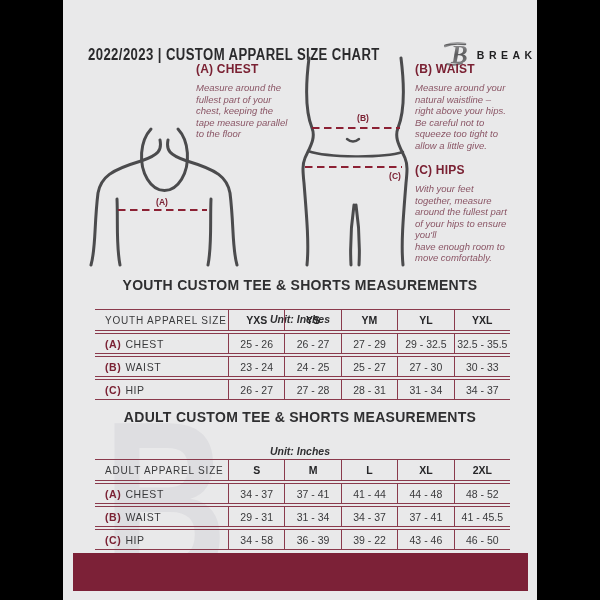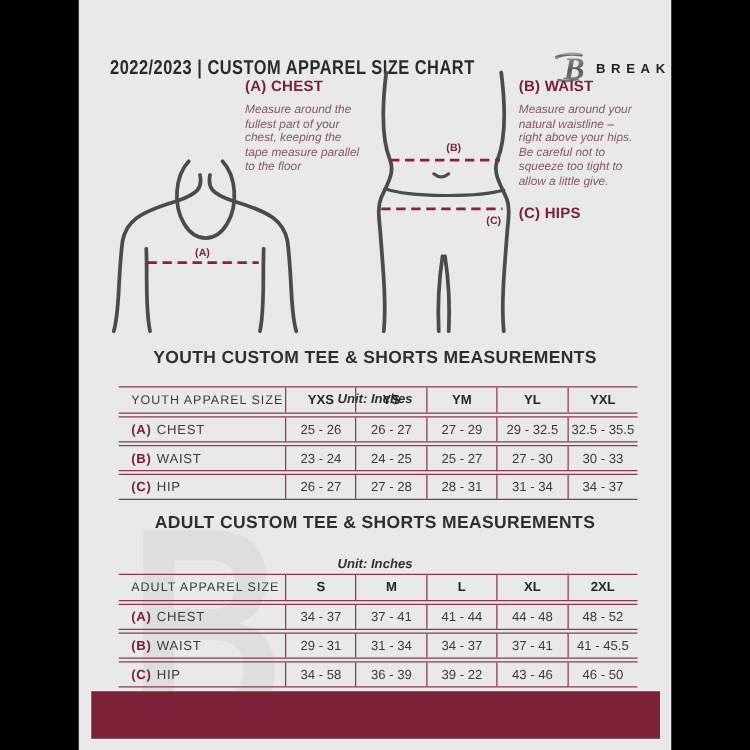"With your feet" p { html: none -> <p>With your feet together, measure around the fullest part of your hips to ensure you'll have enough room to move comfortably.</p> }
